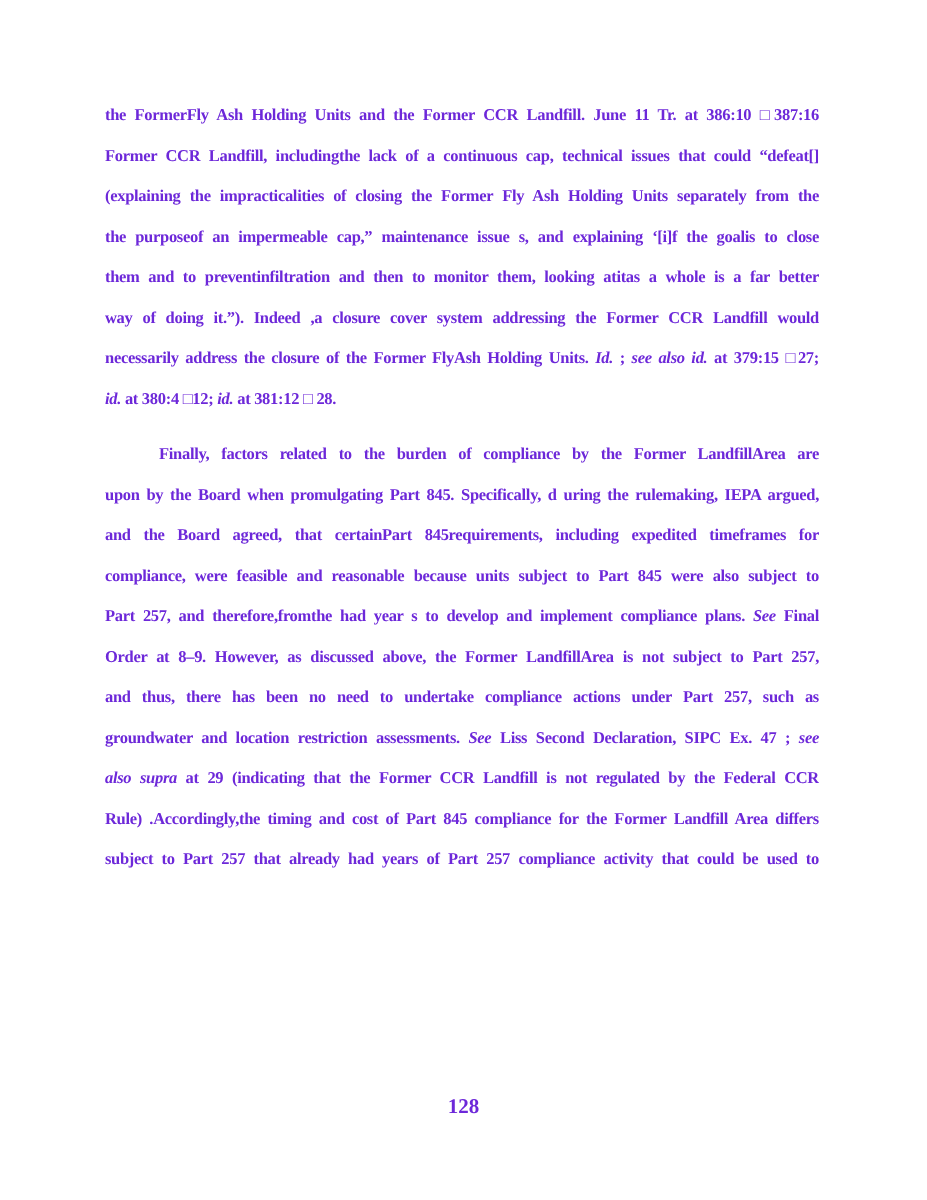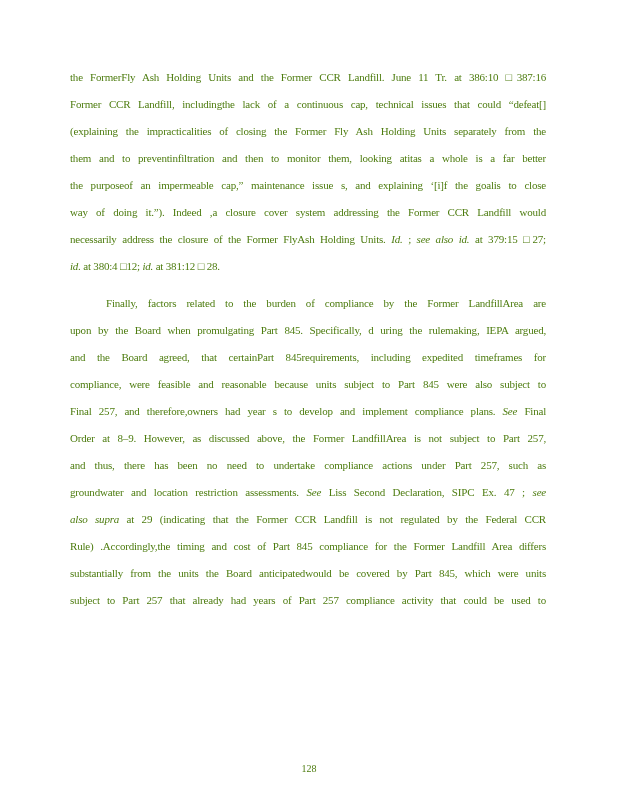"the FormerFly Ash Holding Units" .page { color: #4d7c0f -> #6d28d9; font-weight: none -> bold }
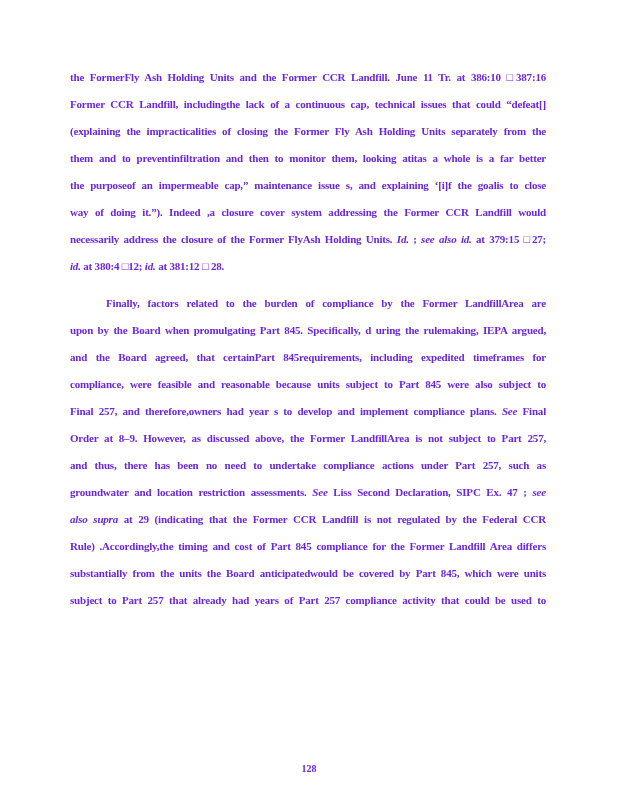"them and to preventinfiltration and" div.line { order: before "the purposeof an impermeable cap,”" -> after "the purposeof an impermeable cap,”" }
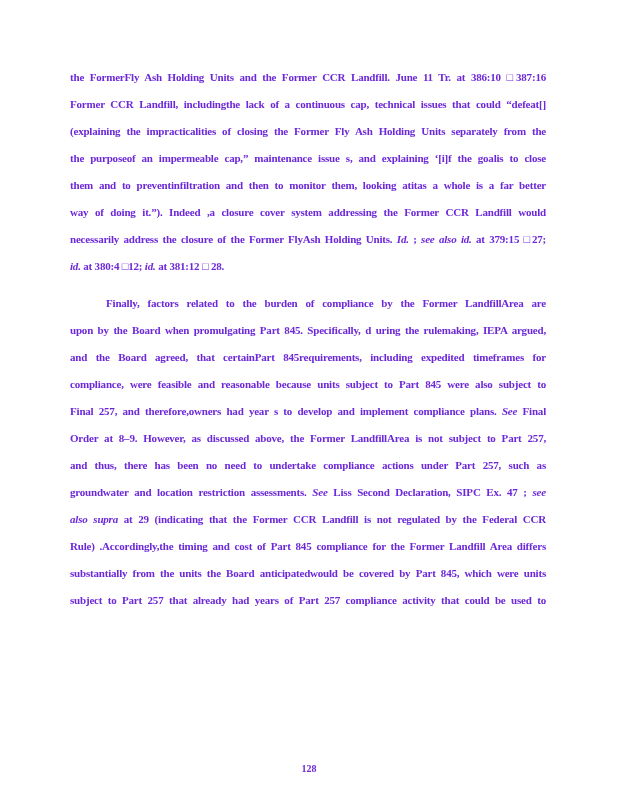"Final 257, and therefore,owners had" span { text: Final 257, and therefore,owners -> Part 257, and therefore,fromthe }
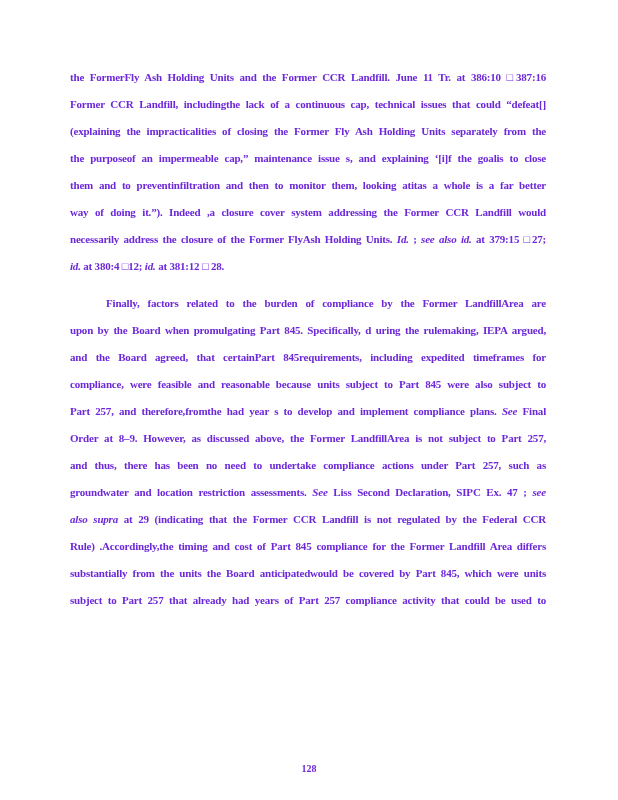"substantially from the units the" div.line { html: <div><span>substantially from the units the Board anticipatedwould be covered by Part 845, which were units</span></div> -> none }
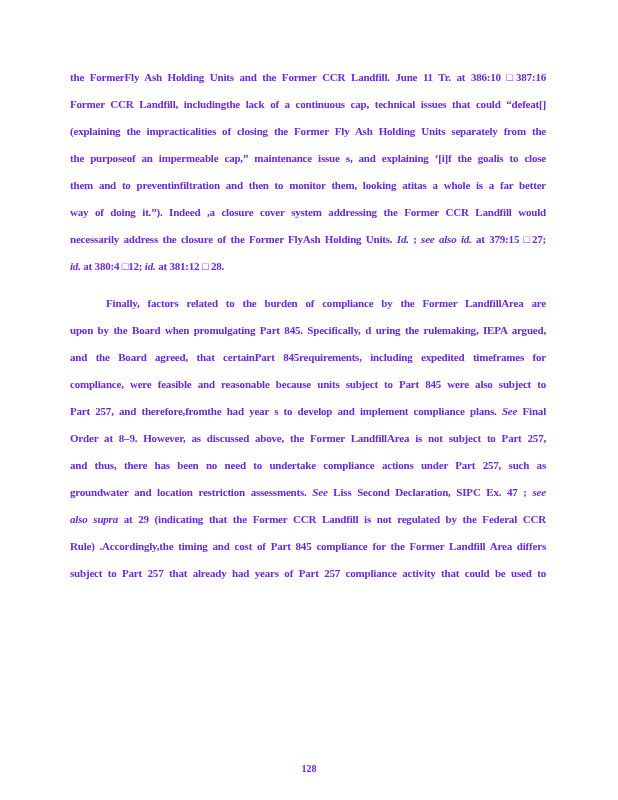"128" .page-number { font-size: 10px -> 14px; margin-top: 32px -> none }
